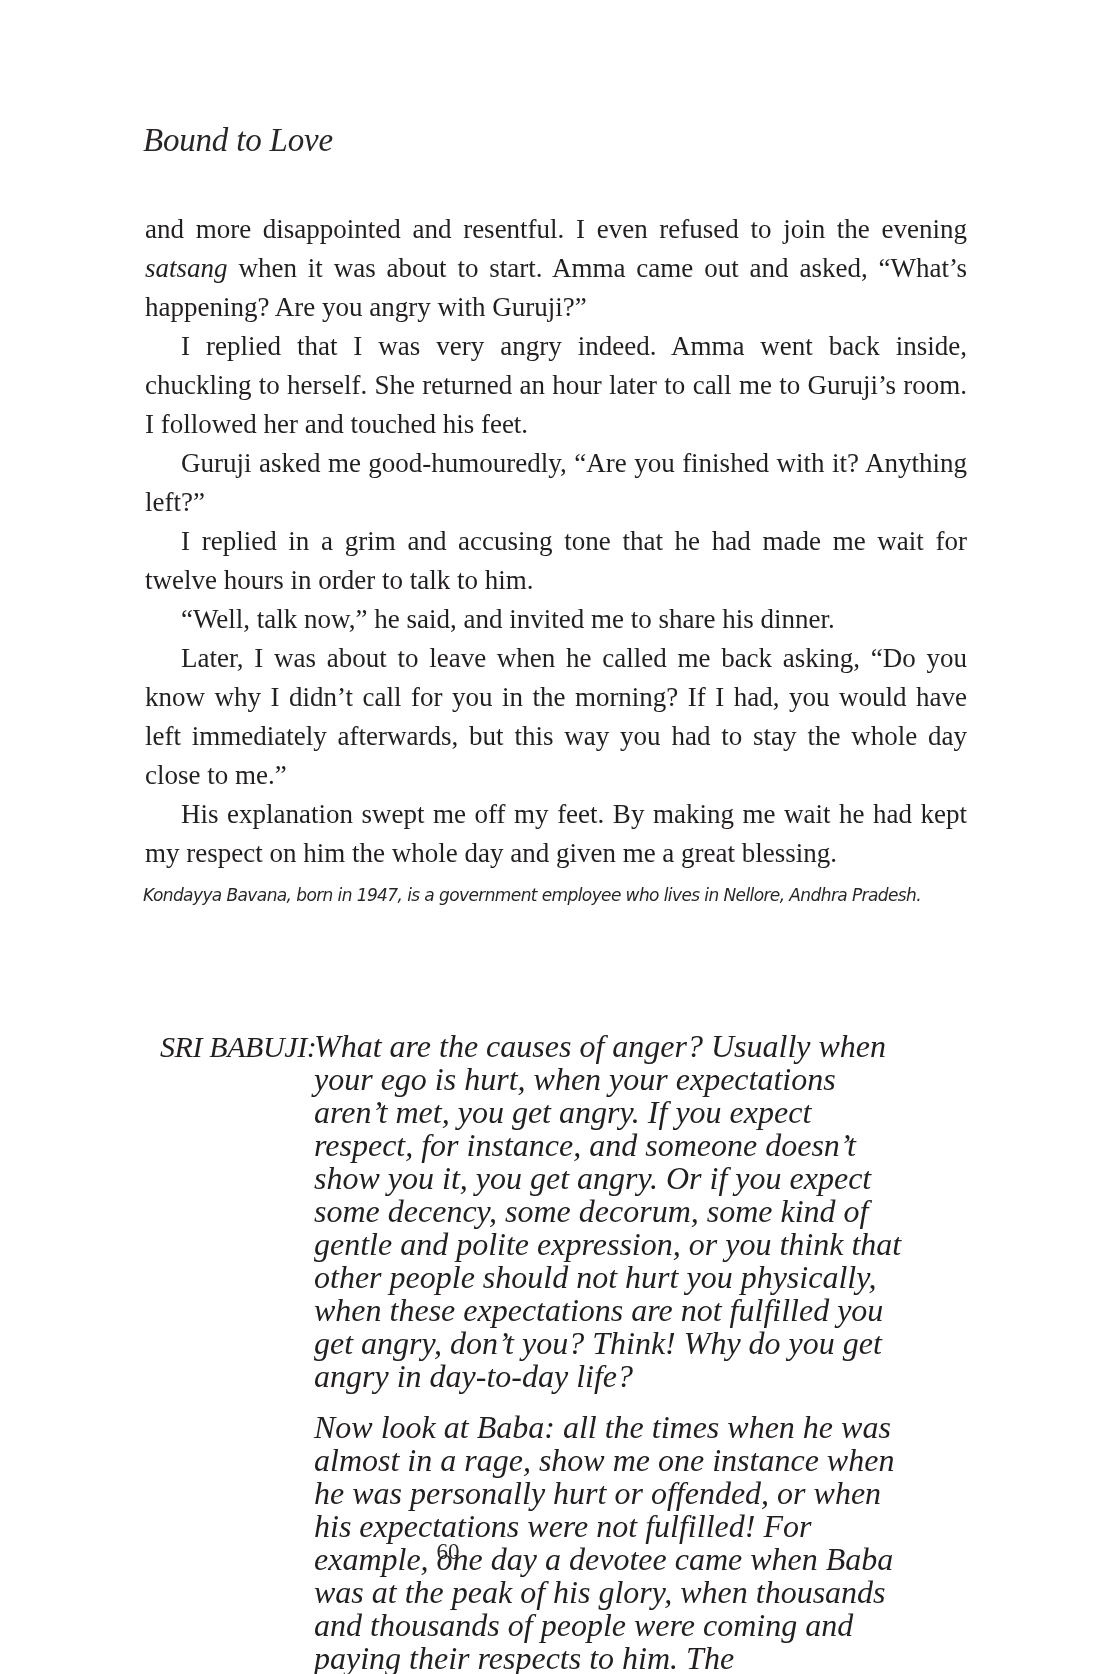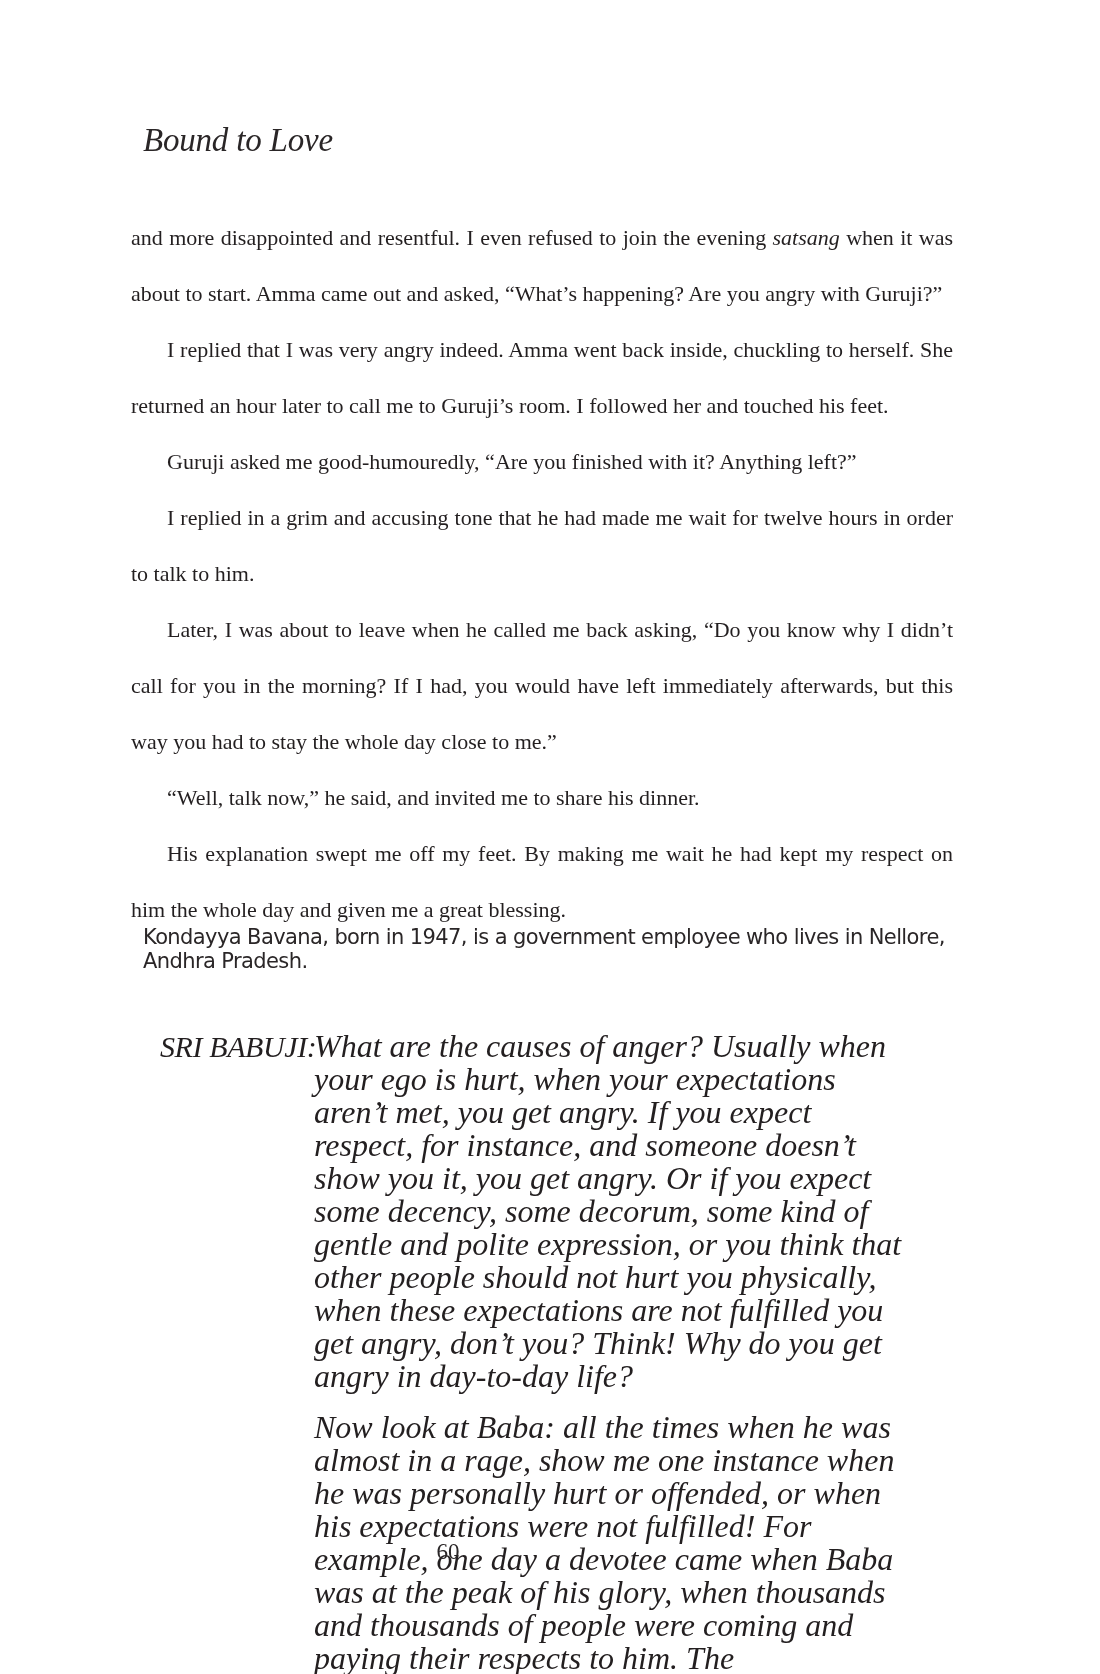"and more disappointed and resentful." .body-text { font-size: 22px -> 27px; left: 131px -> 145px; line-height: 56px -> 39px }
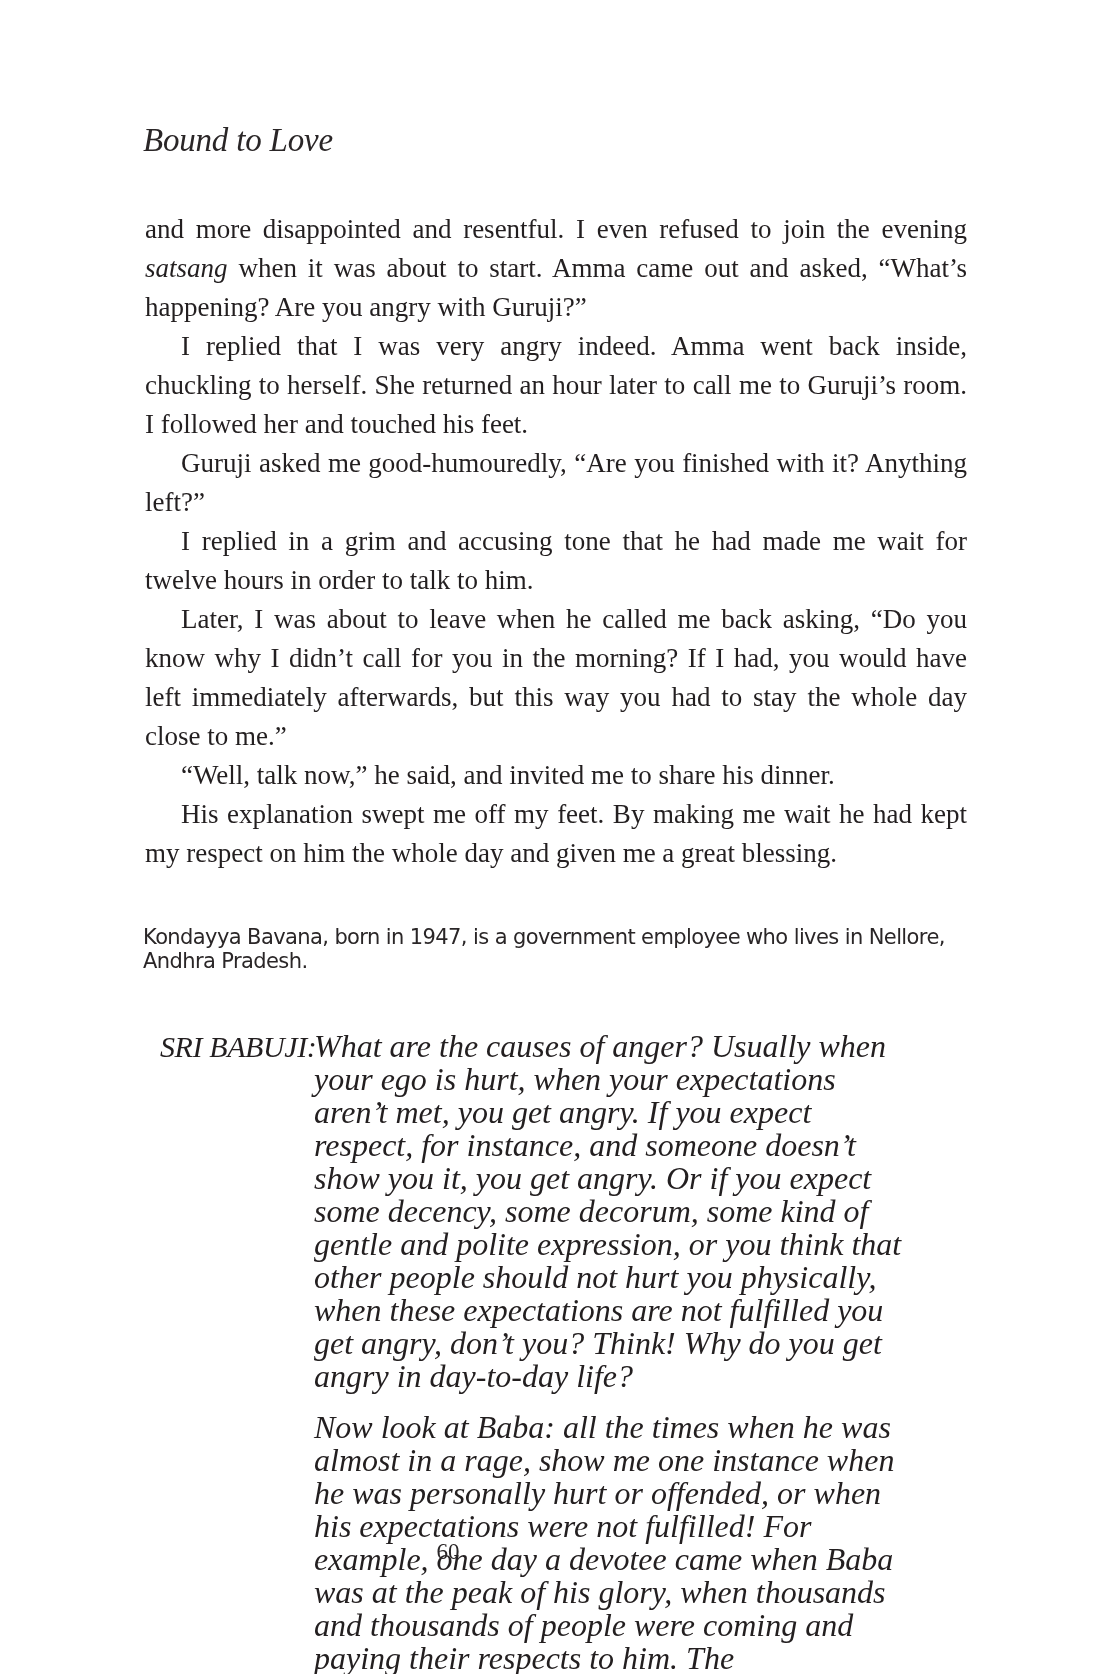"Later, I was about to" p { order: before "“Well, talk now,” he said," -> after "“Well, talk now,” he said," }
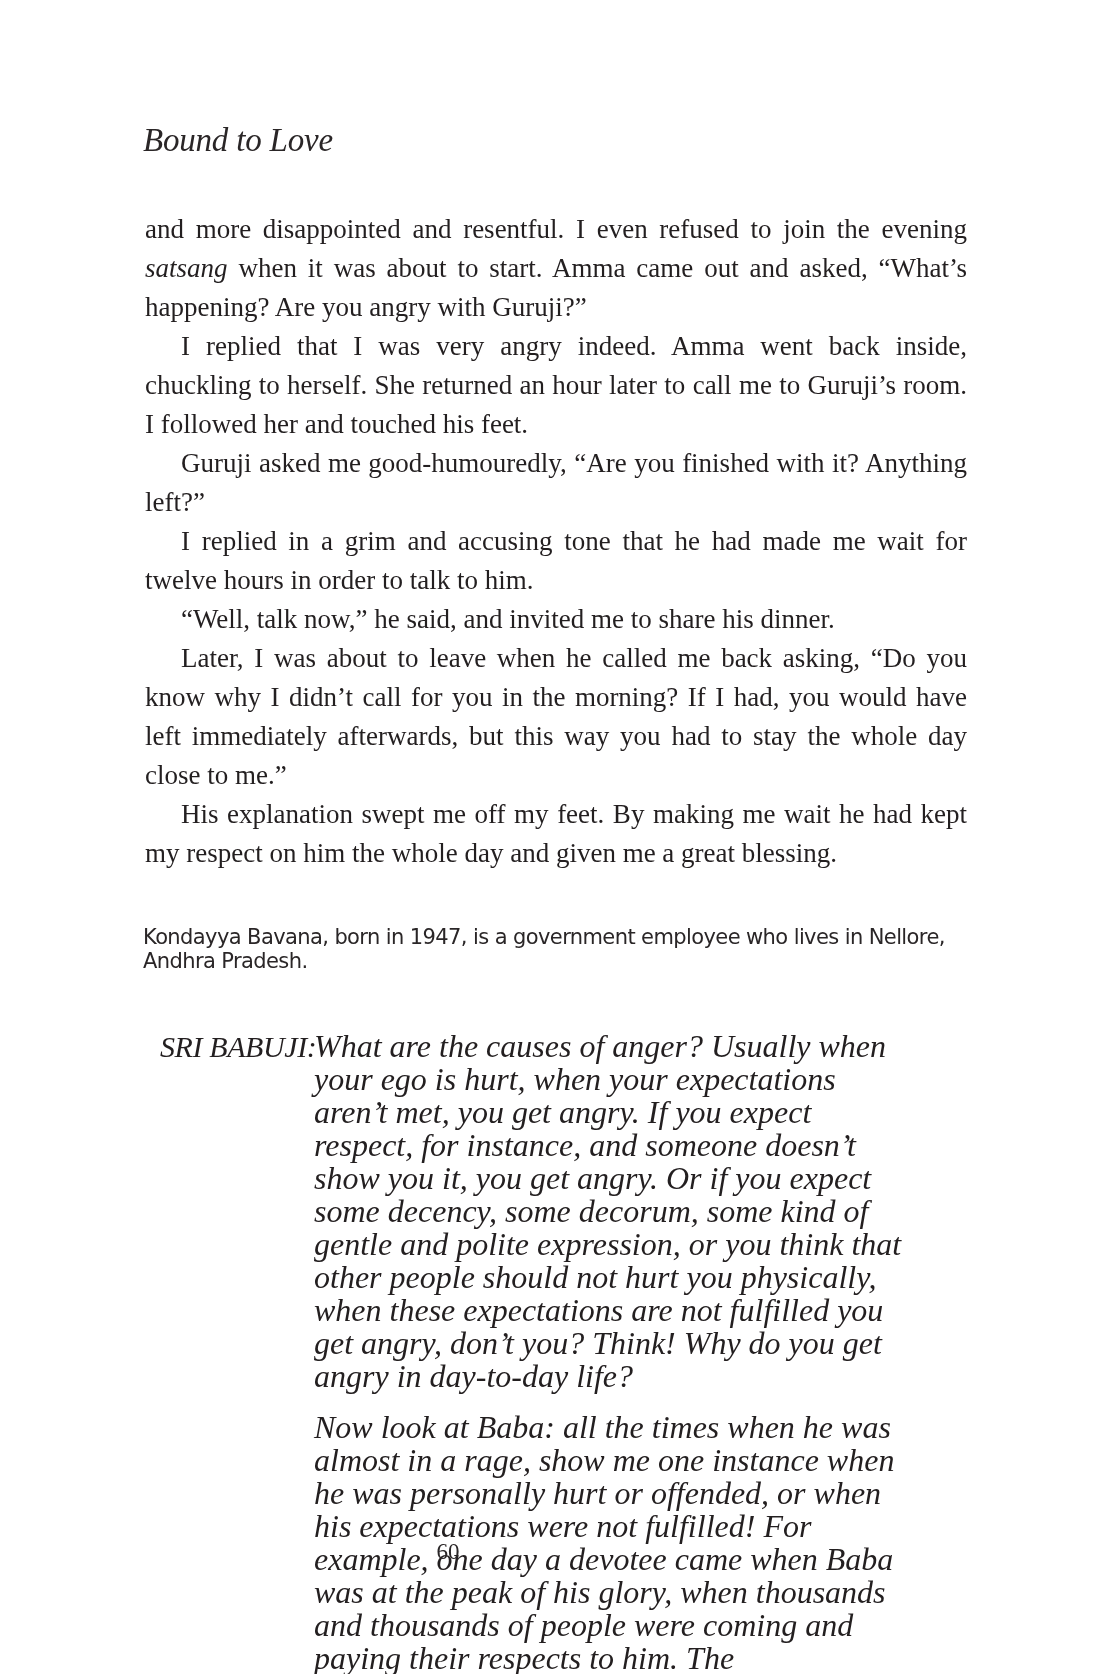"Kondayya Bavana, born in 1947," .bio { font-size: 21px -> 17px; font-style: none -> italic; top: 925px -> 885px }
